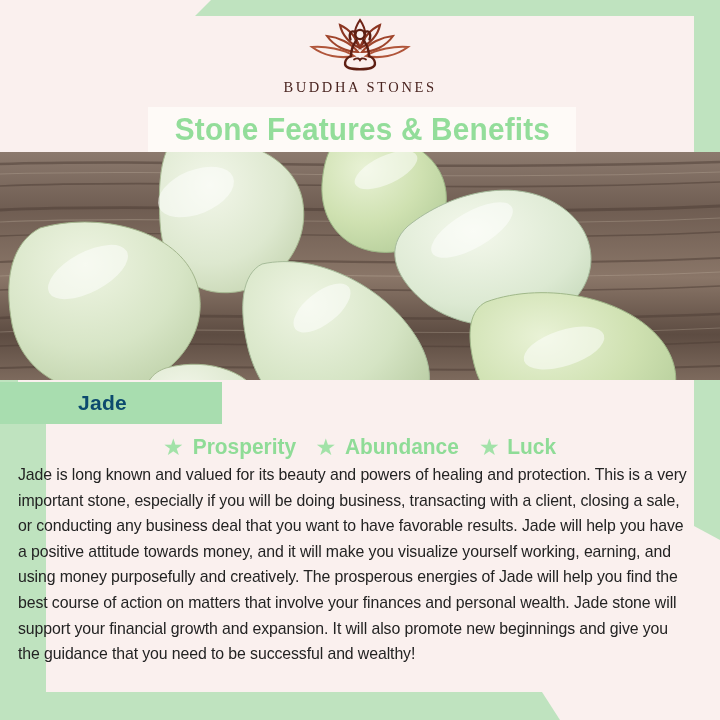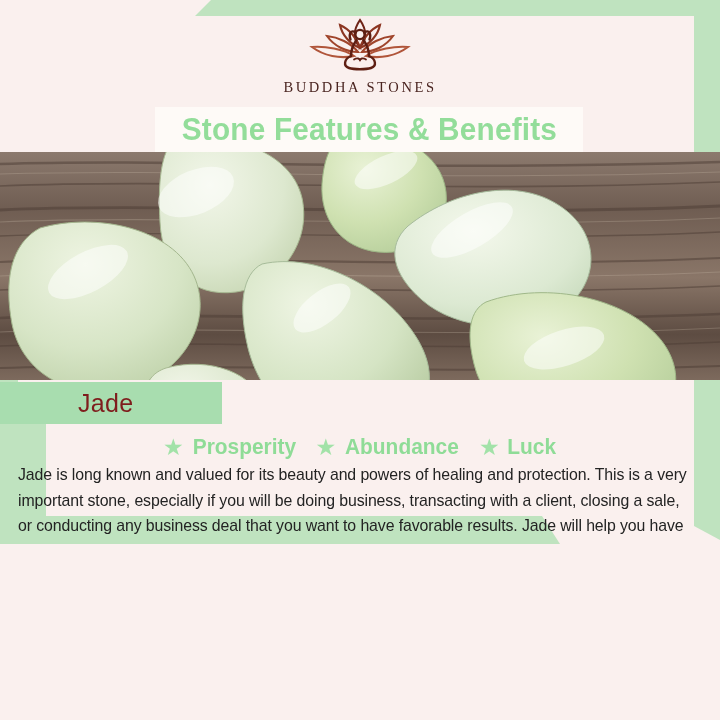"BUDDHA STONES" .poster { height: 544px -> 720px }
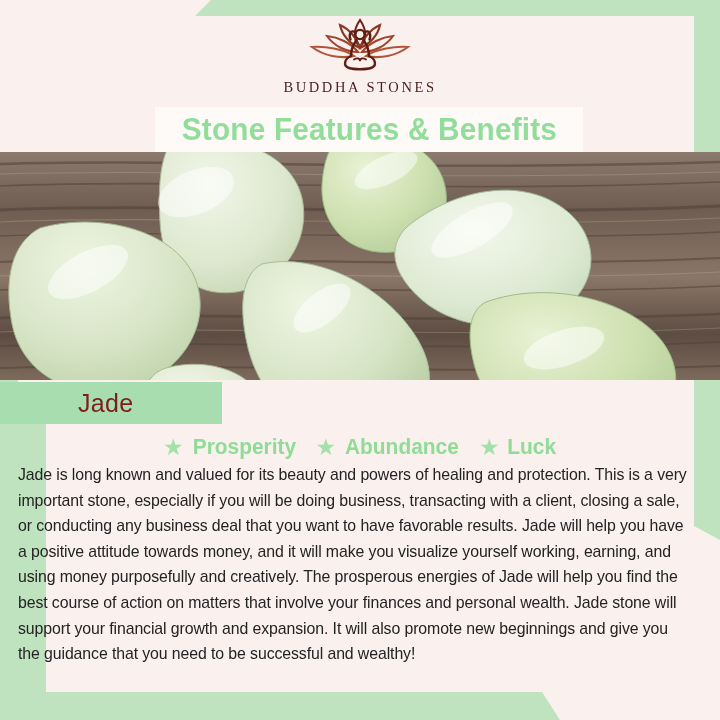"Stone Features & Benefits" .title-banner { left: 155px -> 148px }
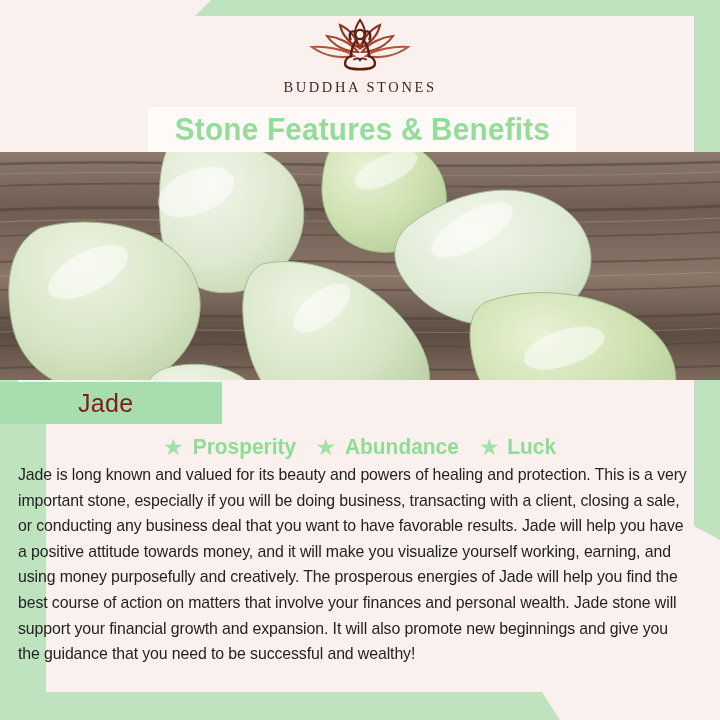"Jade" .jade-band-label { color: #7f1d1d -> #0c4a6e; font-size: 25px -> 21px; font-weight: 400 -> 700 }
